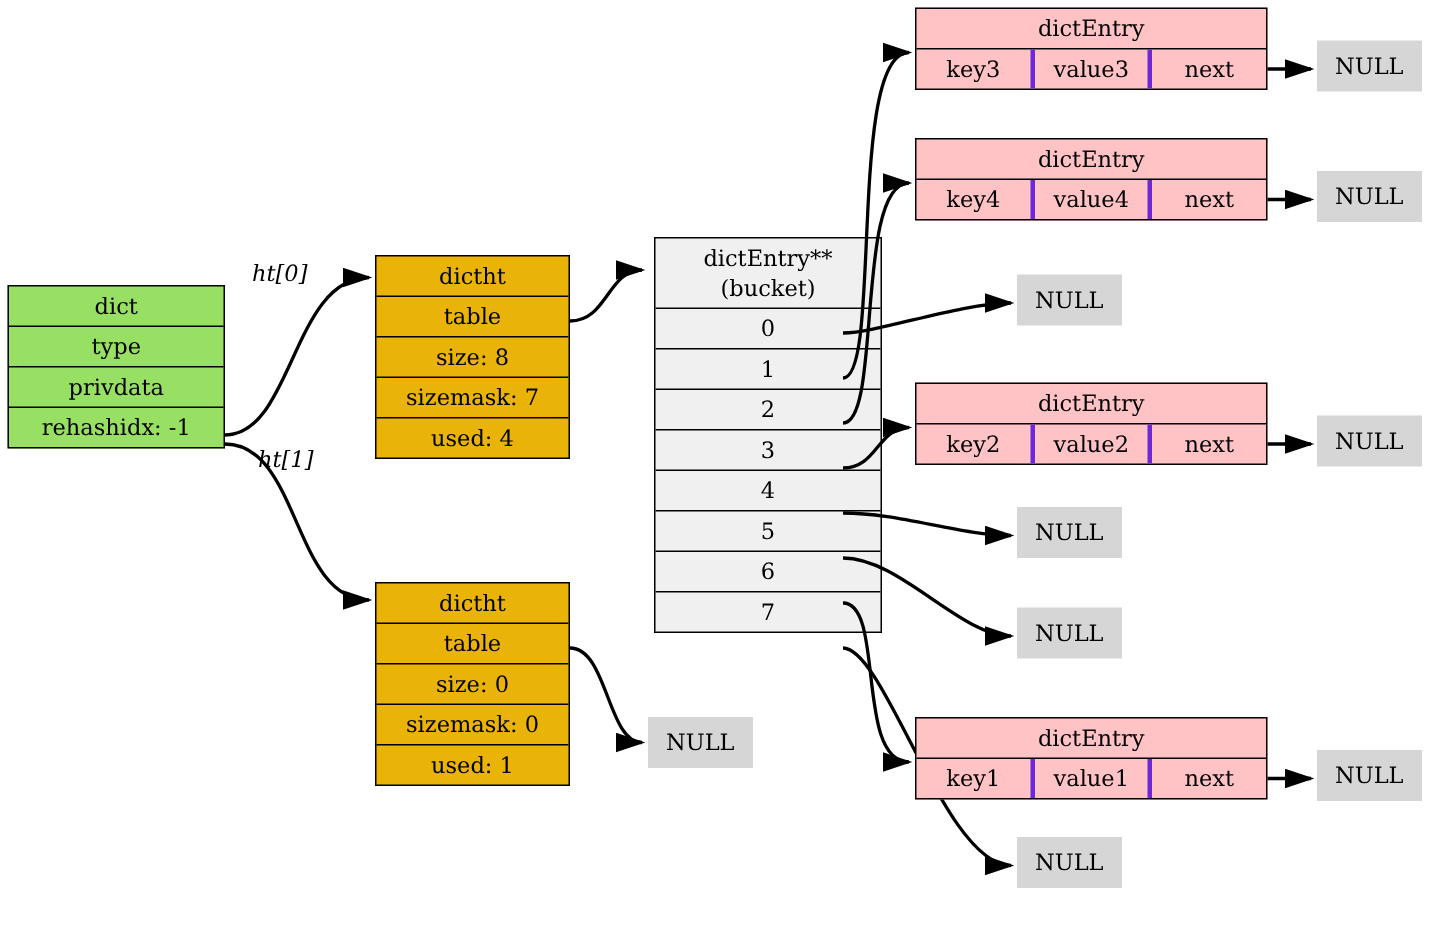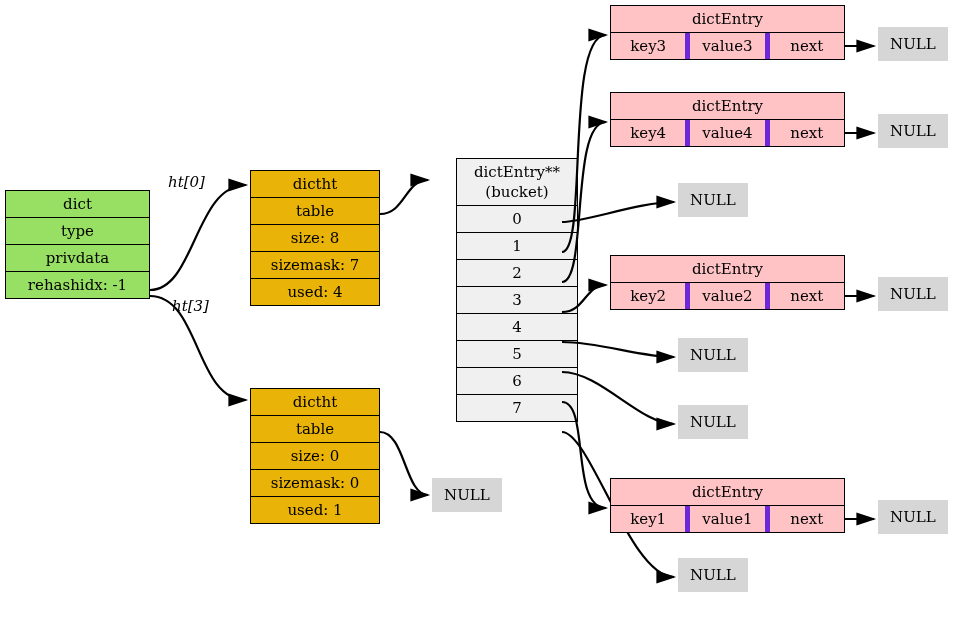"key3" .entry-row > div { border-right: 5px solid #6d28d9 -> 3px solid #6d28d9 }
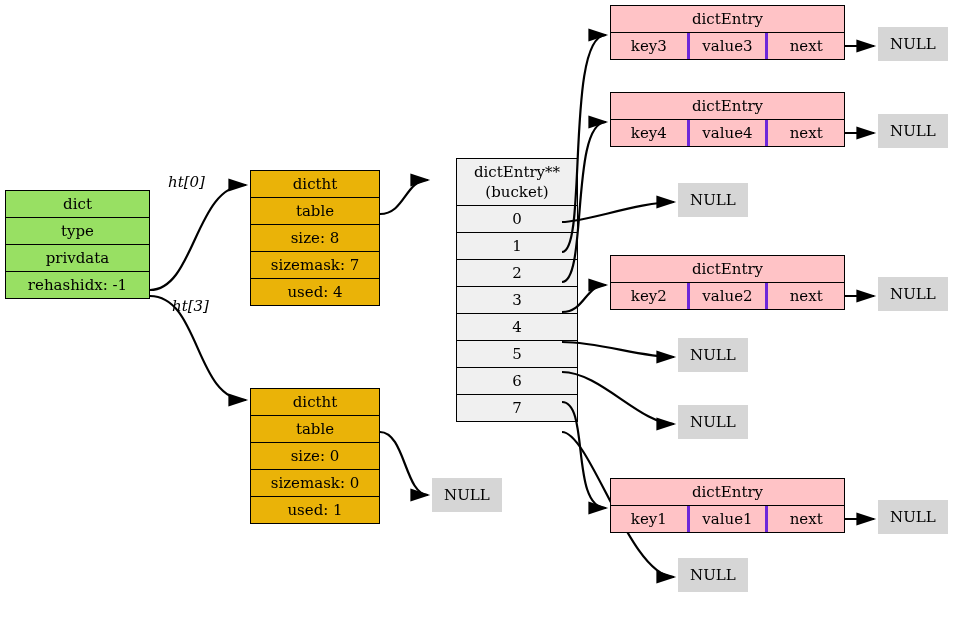"dictEntry**" div.node { left: 456px -> 436px; width: 122px -> 152px }
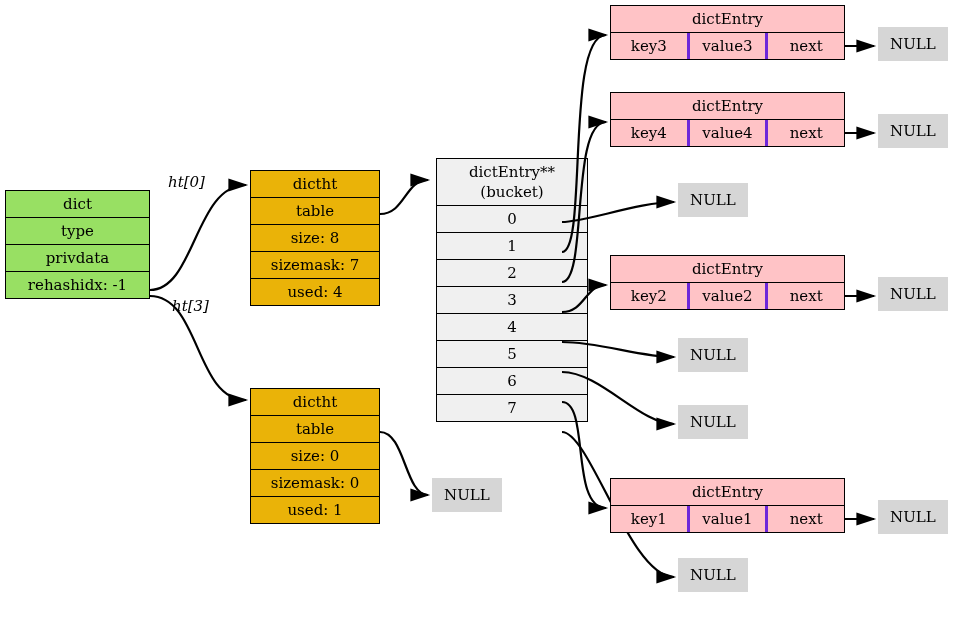"ht[3]" div.edge-label { text: 3 -> 1 }
